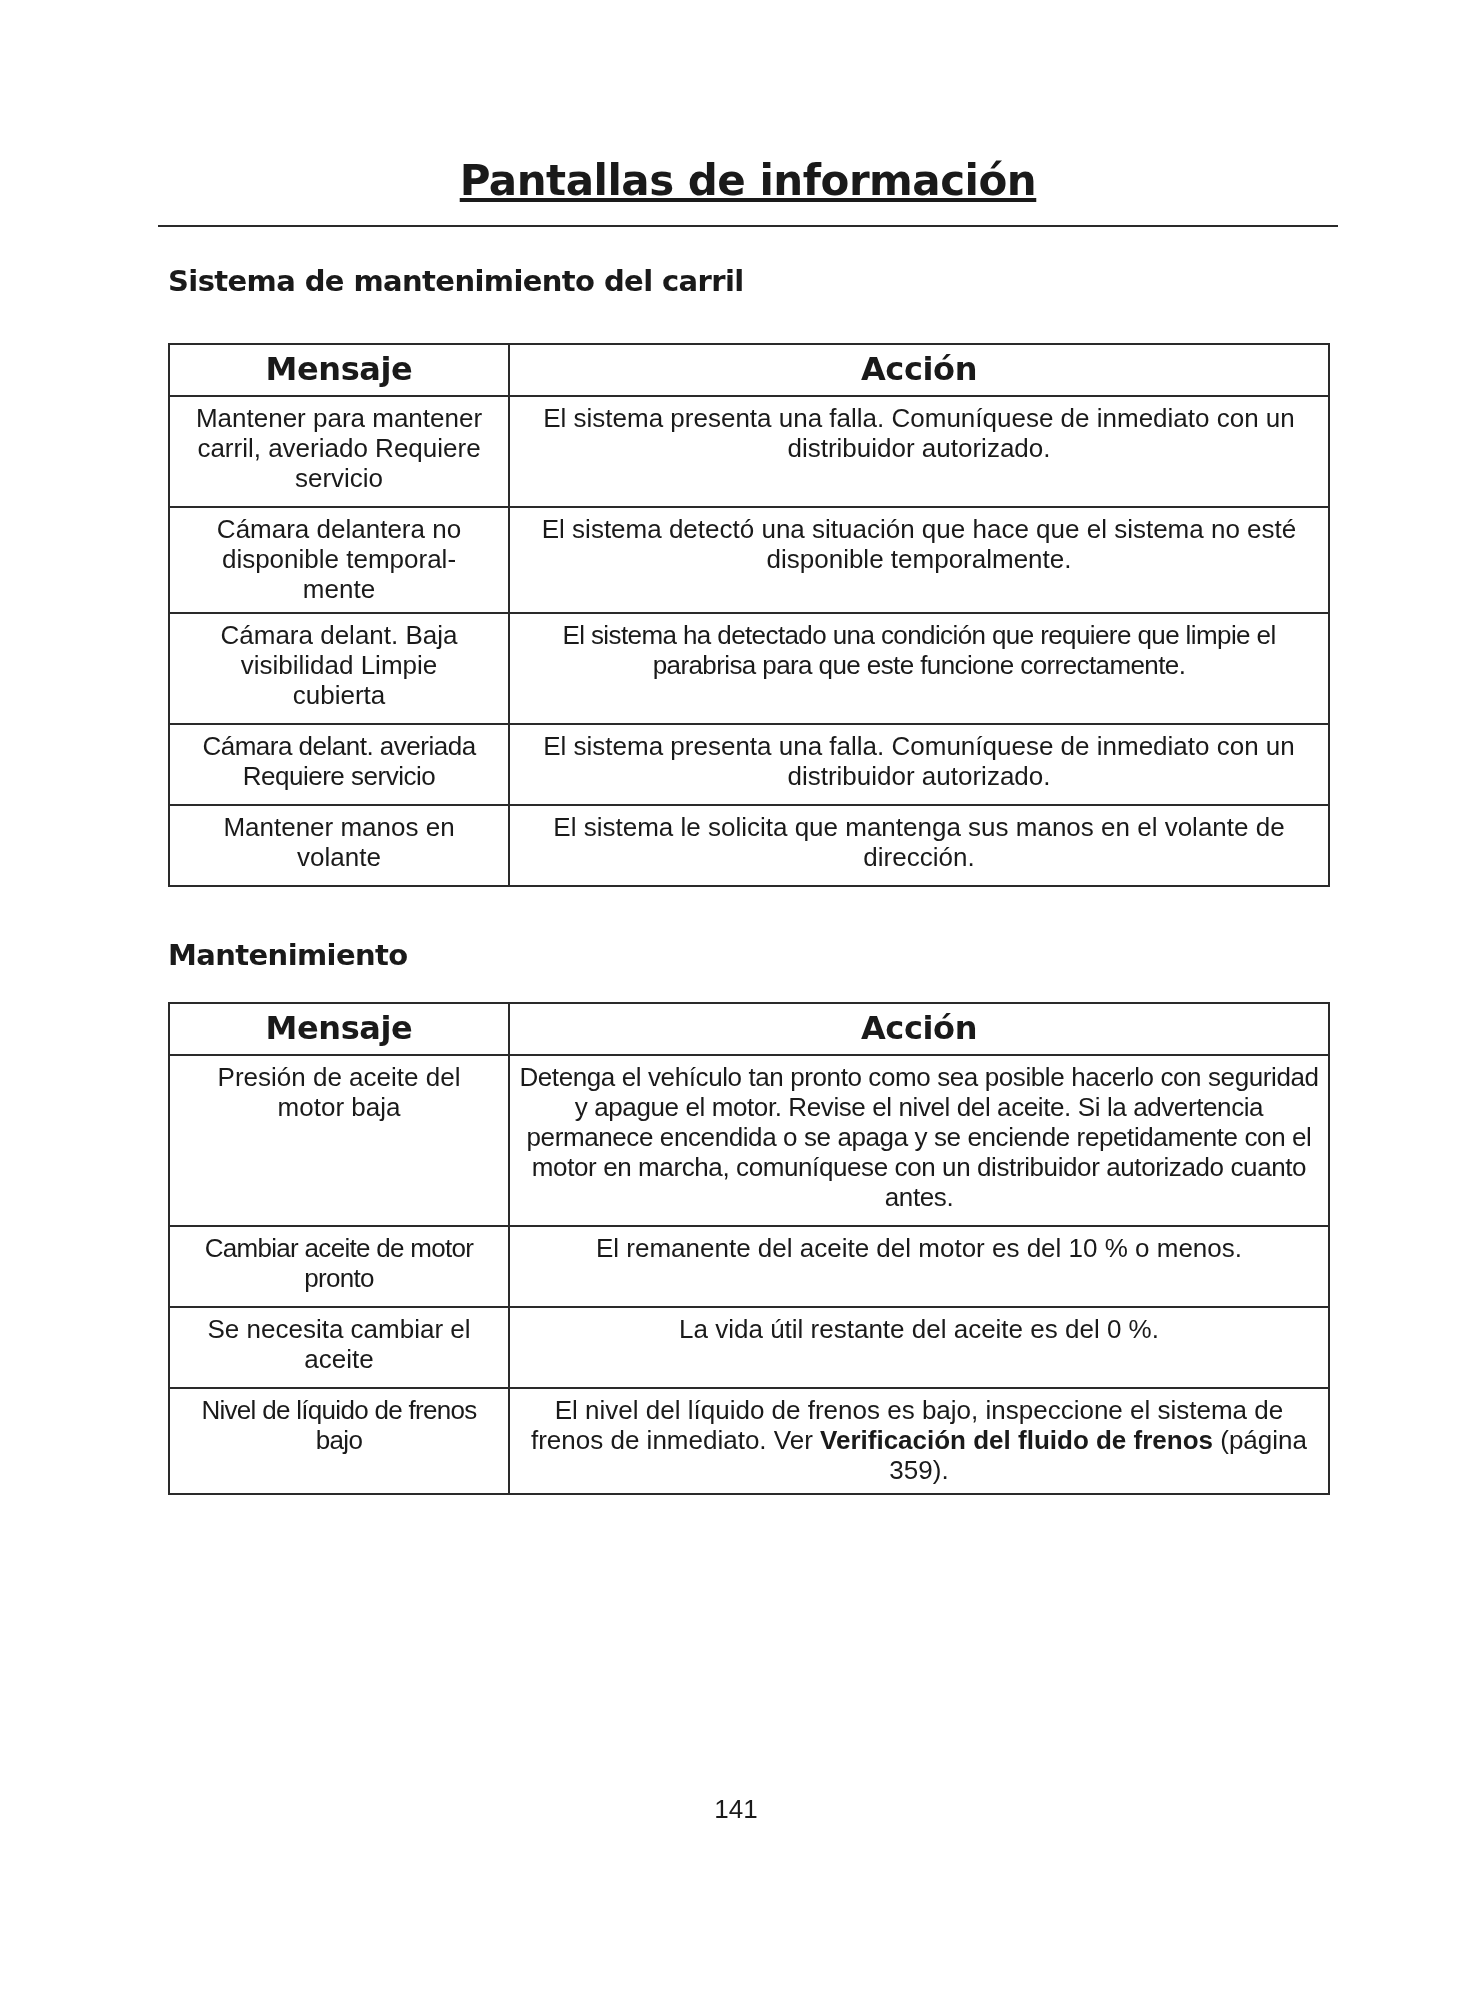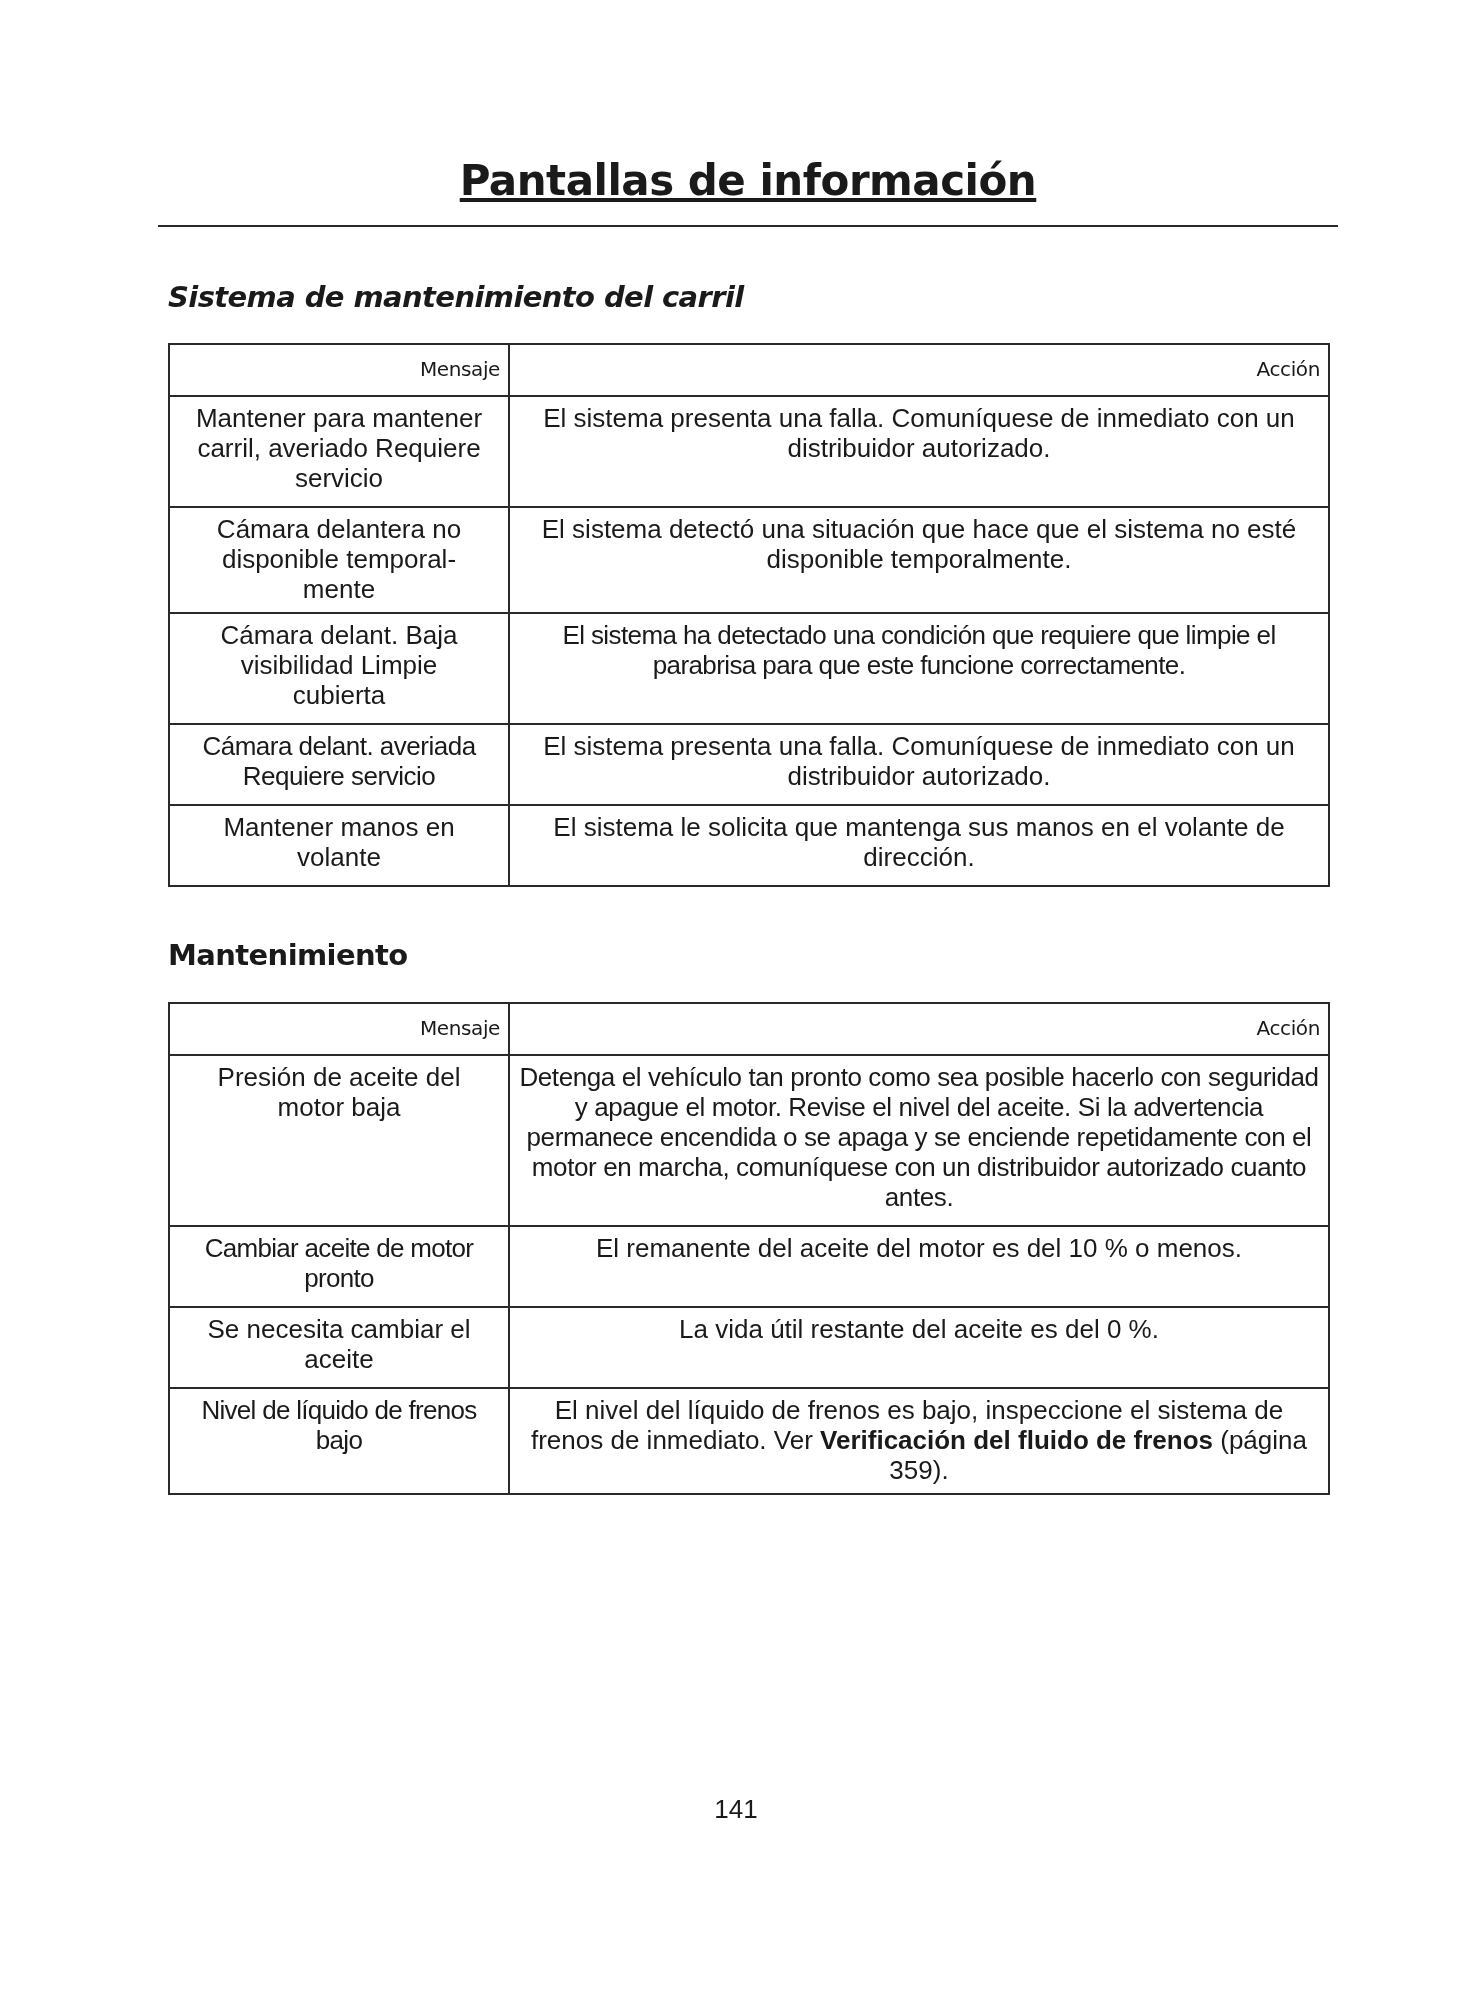"Sistema de mantenimiento del carril" div.section-heading { font-style: italic -> none; top: 280px -> 264px }
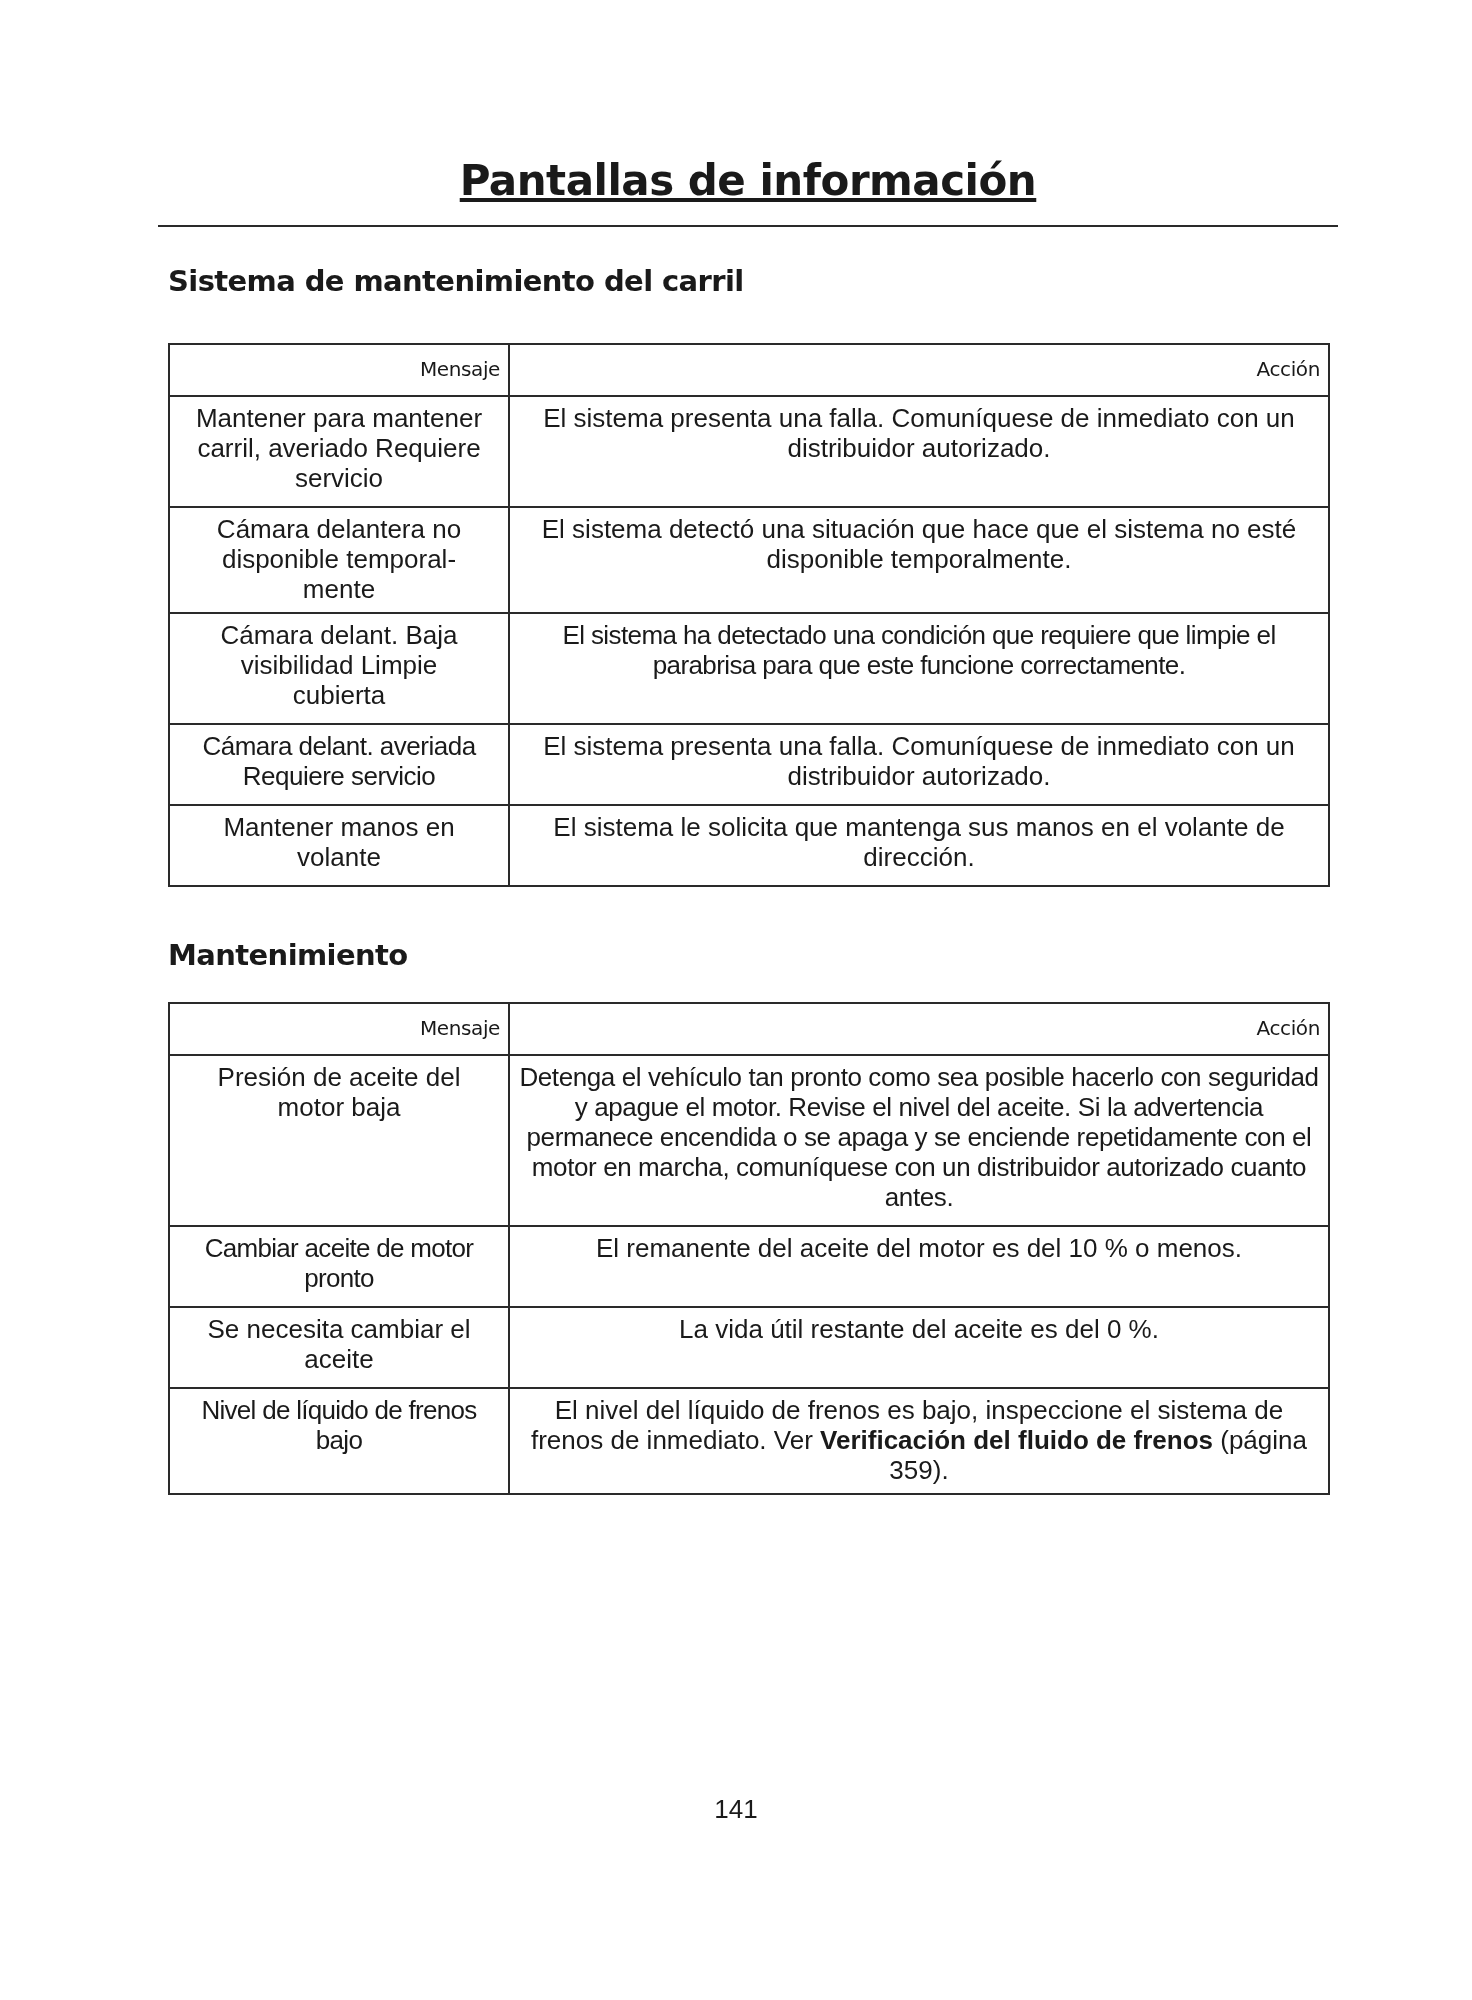"Mensaje" table.msg-table th { font-size: 20px -> 32px; font-weight: normal -> bold; text-align: right -> none }
